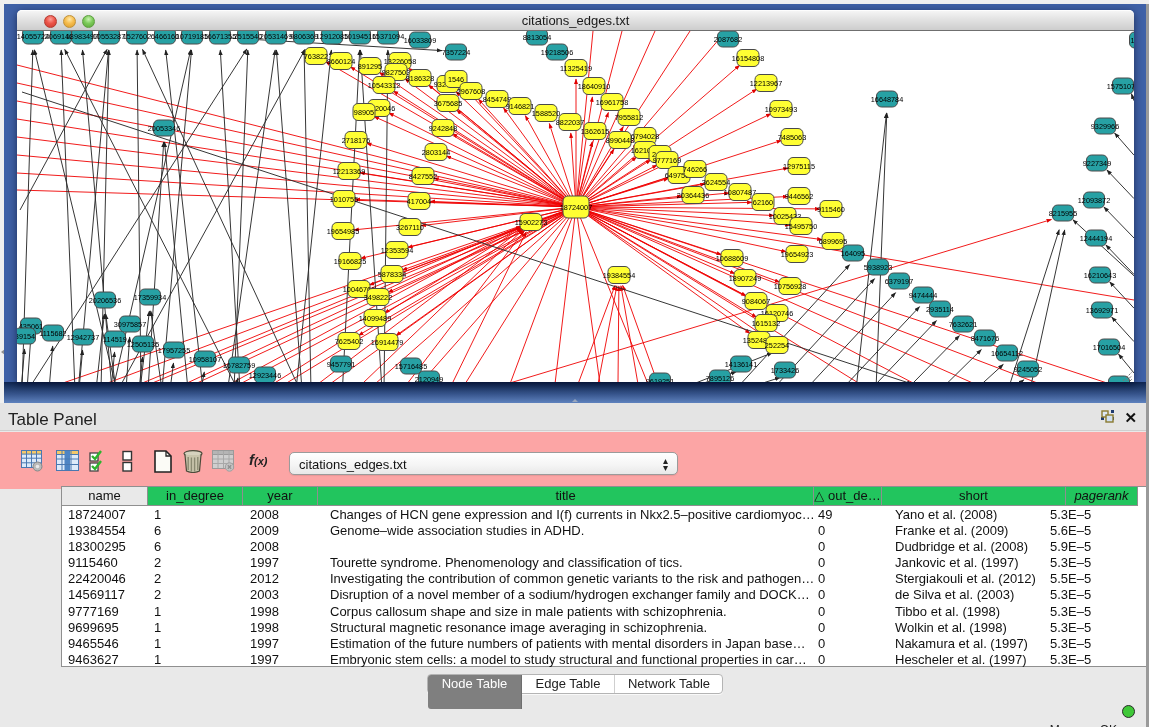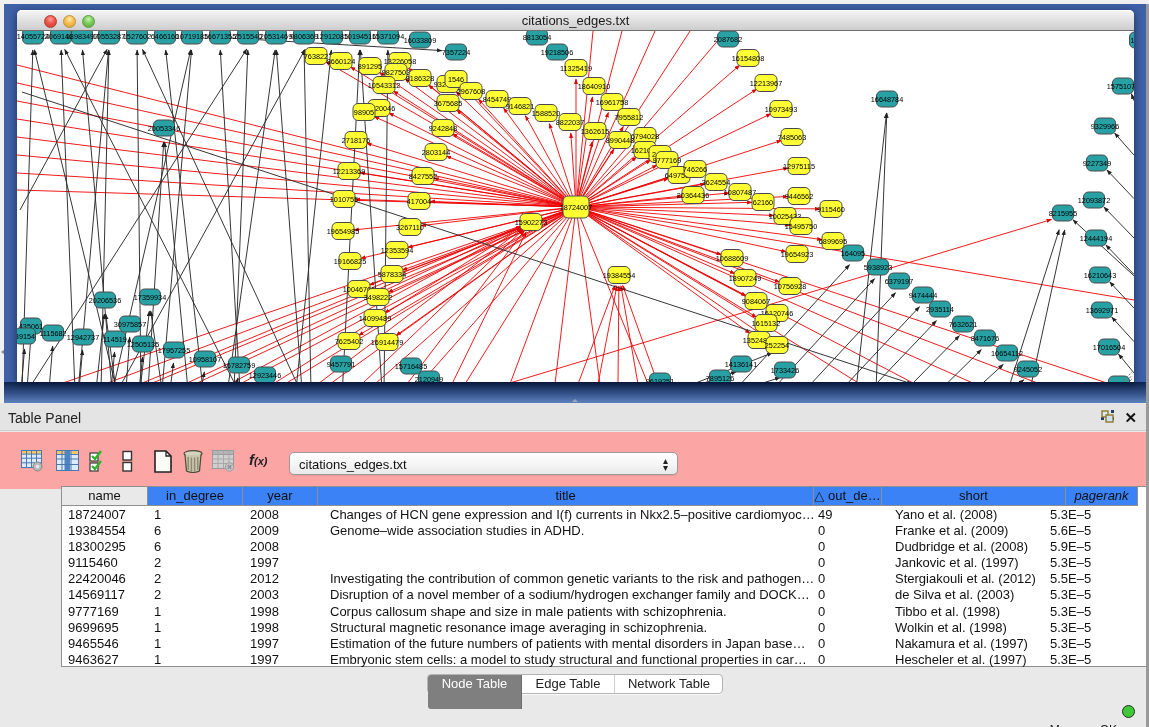"Table Panel" #phead .t { font-size: 14px -> 17px }
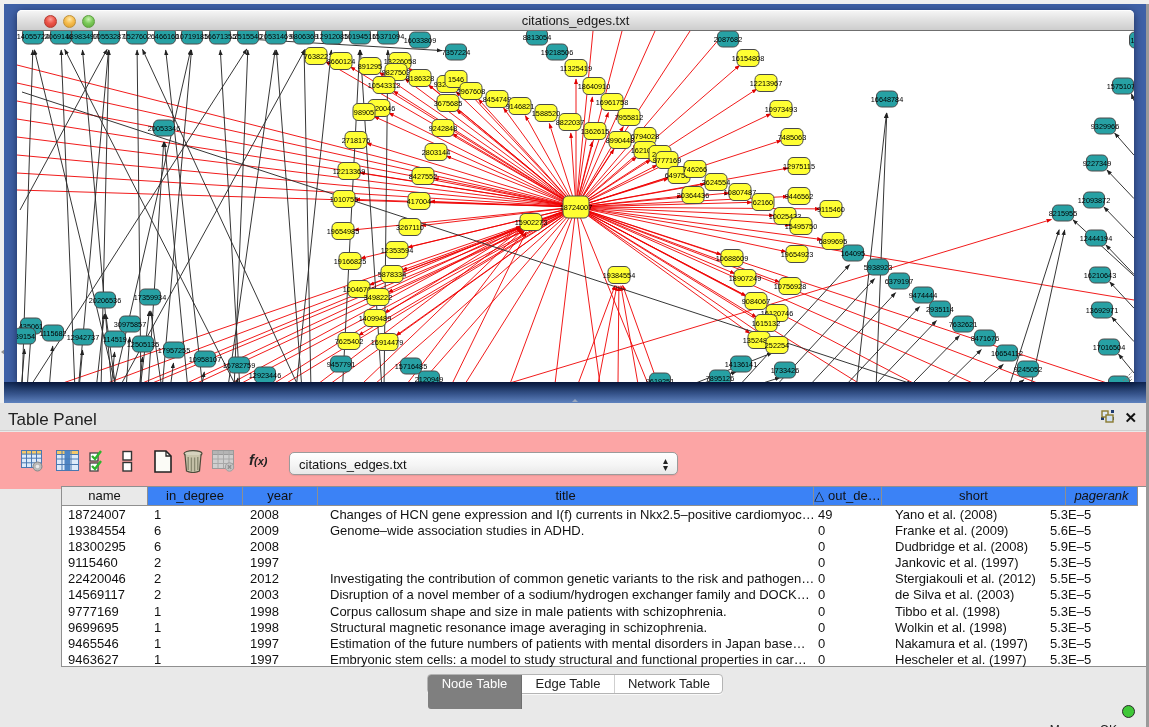"in_degree" #thead span { background: #3b82f6 -> #22c55e }
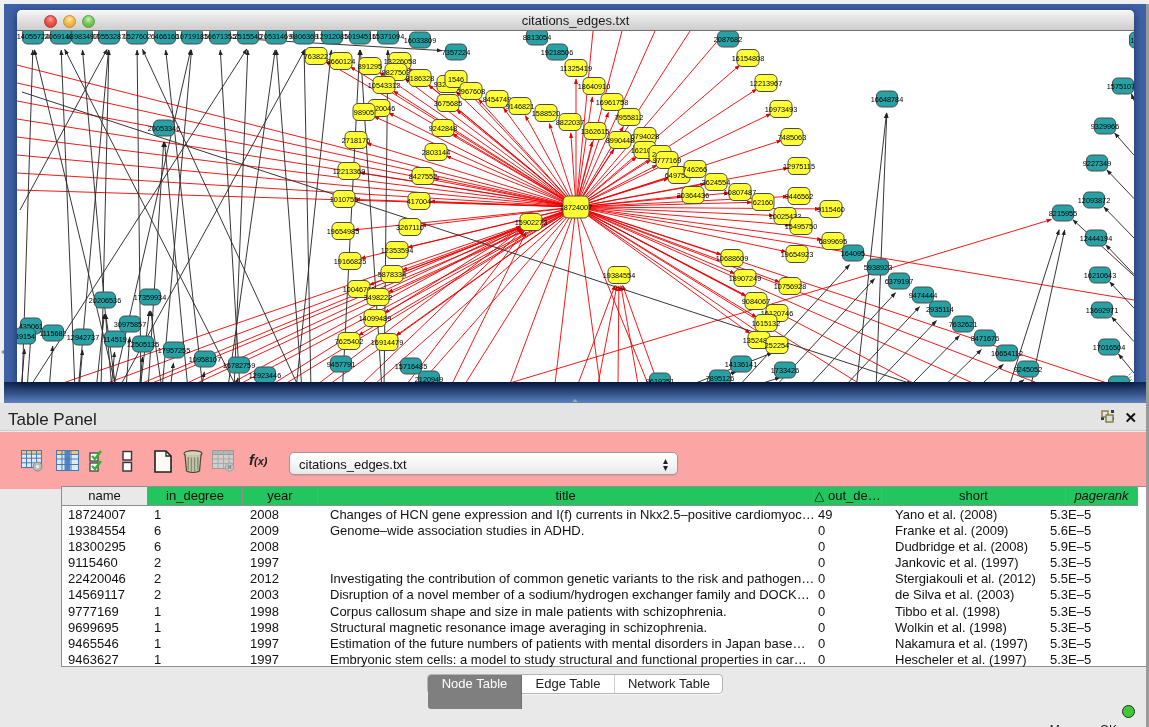"Tourette syndrome. Phenomenology and" span.c3 { html: none -> <span>Tourette syndrome. Phenomenology and classification of tics.</span> }
